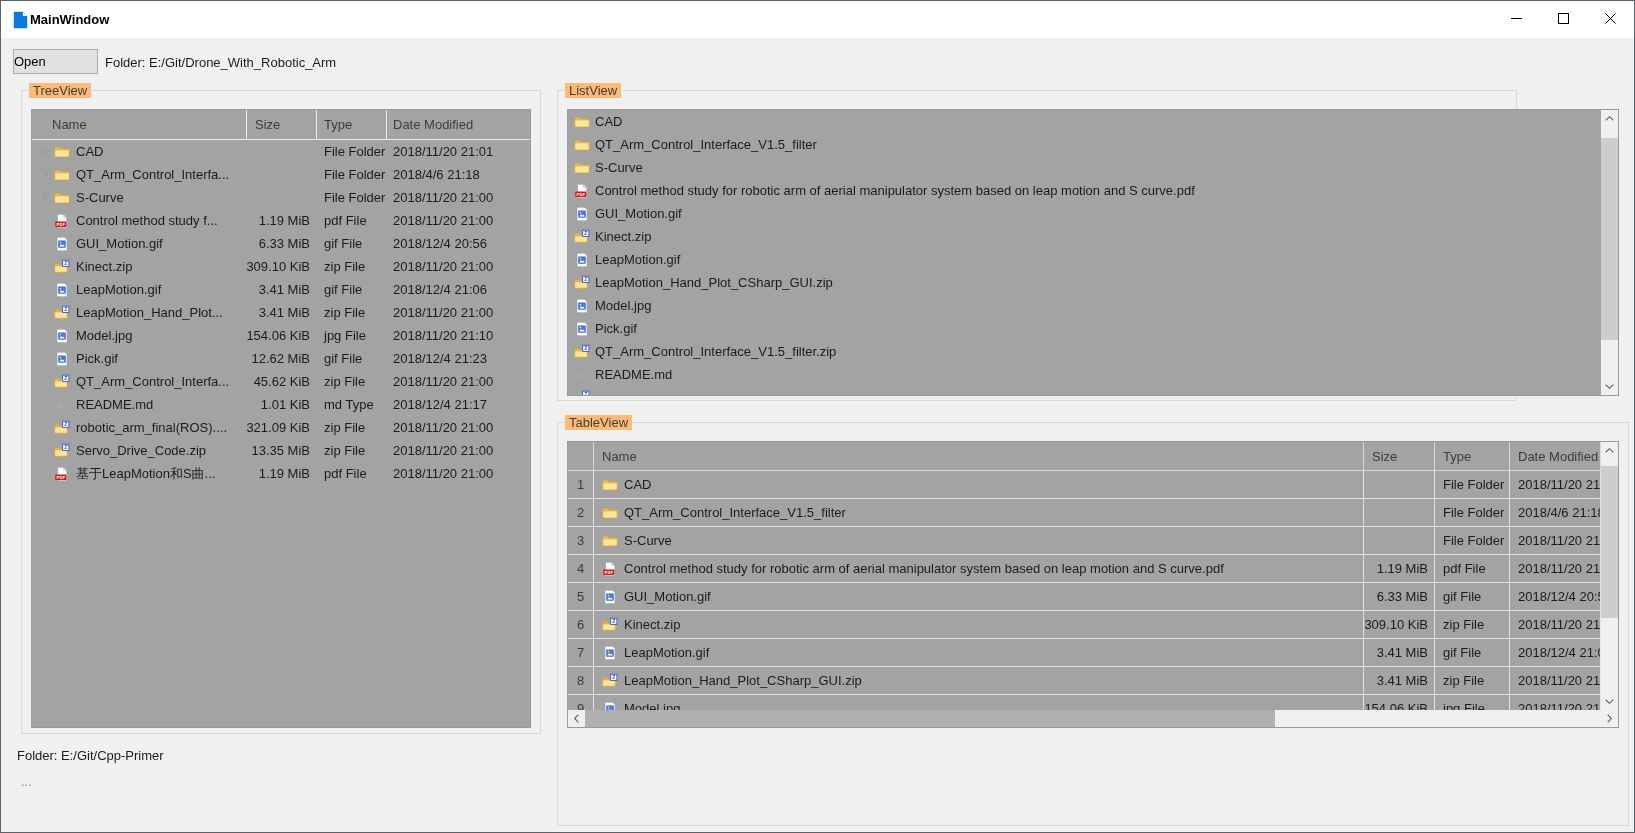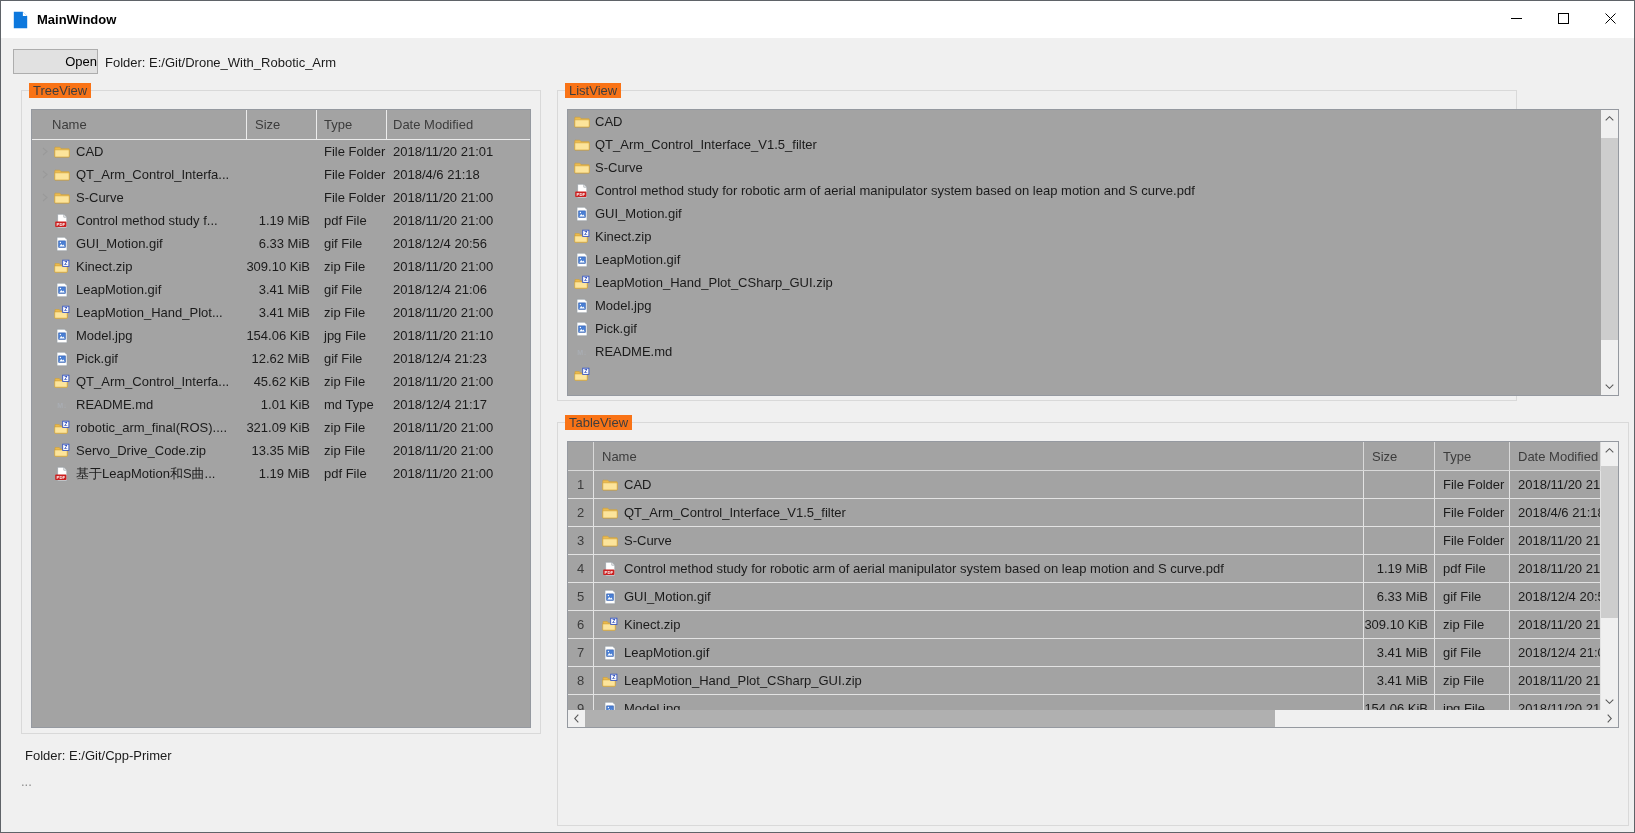"MainWindow" .title { margin-left: 9px -> 2px }
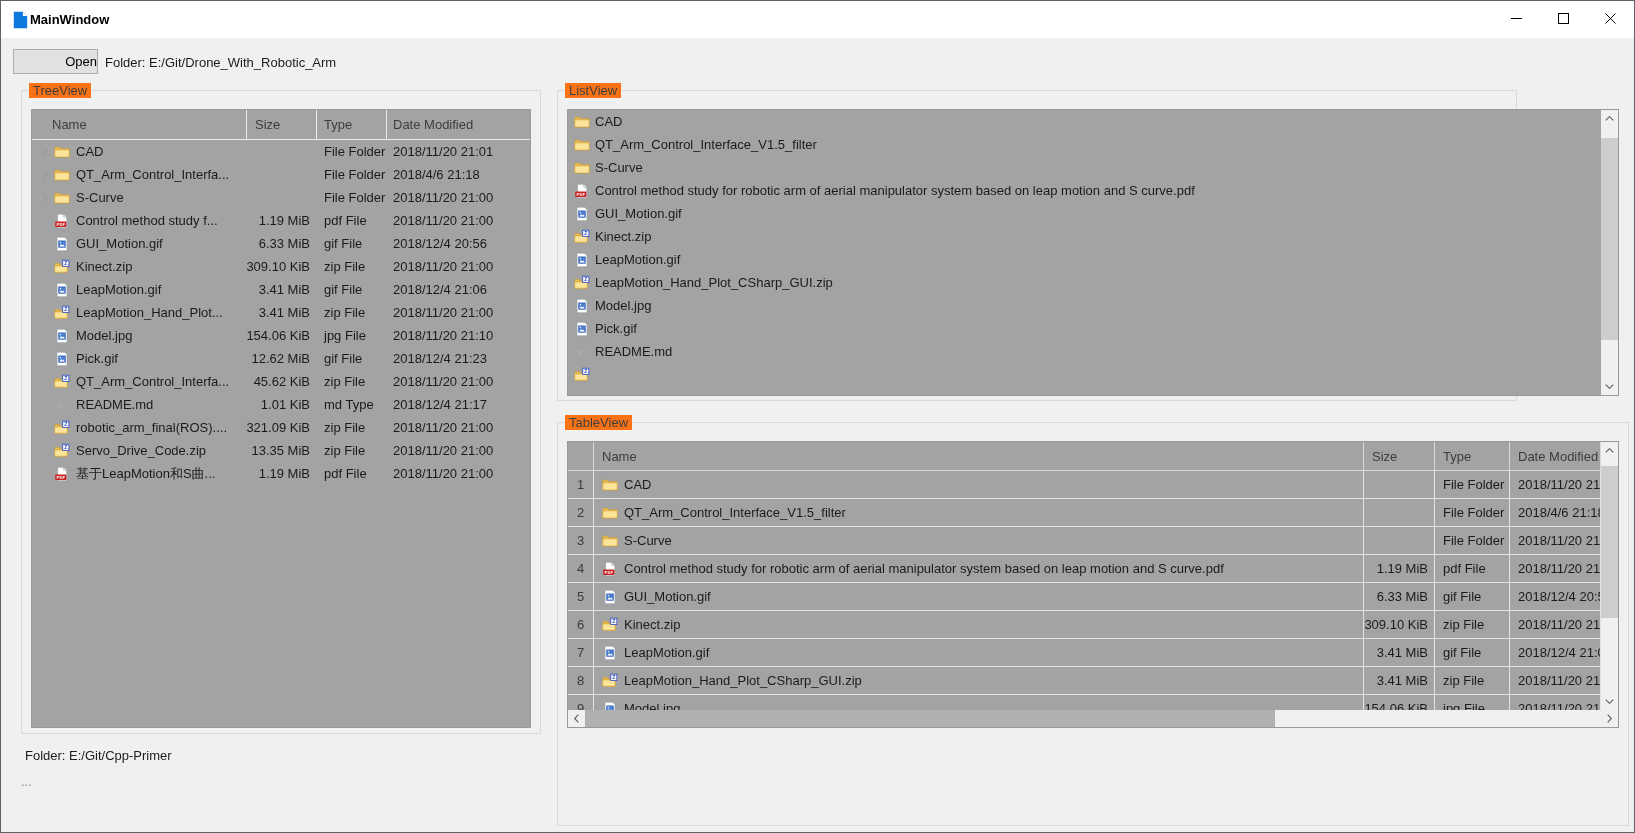"Open" .btn-open { text-align: right -> left }
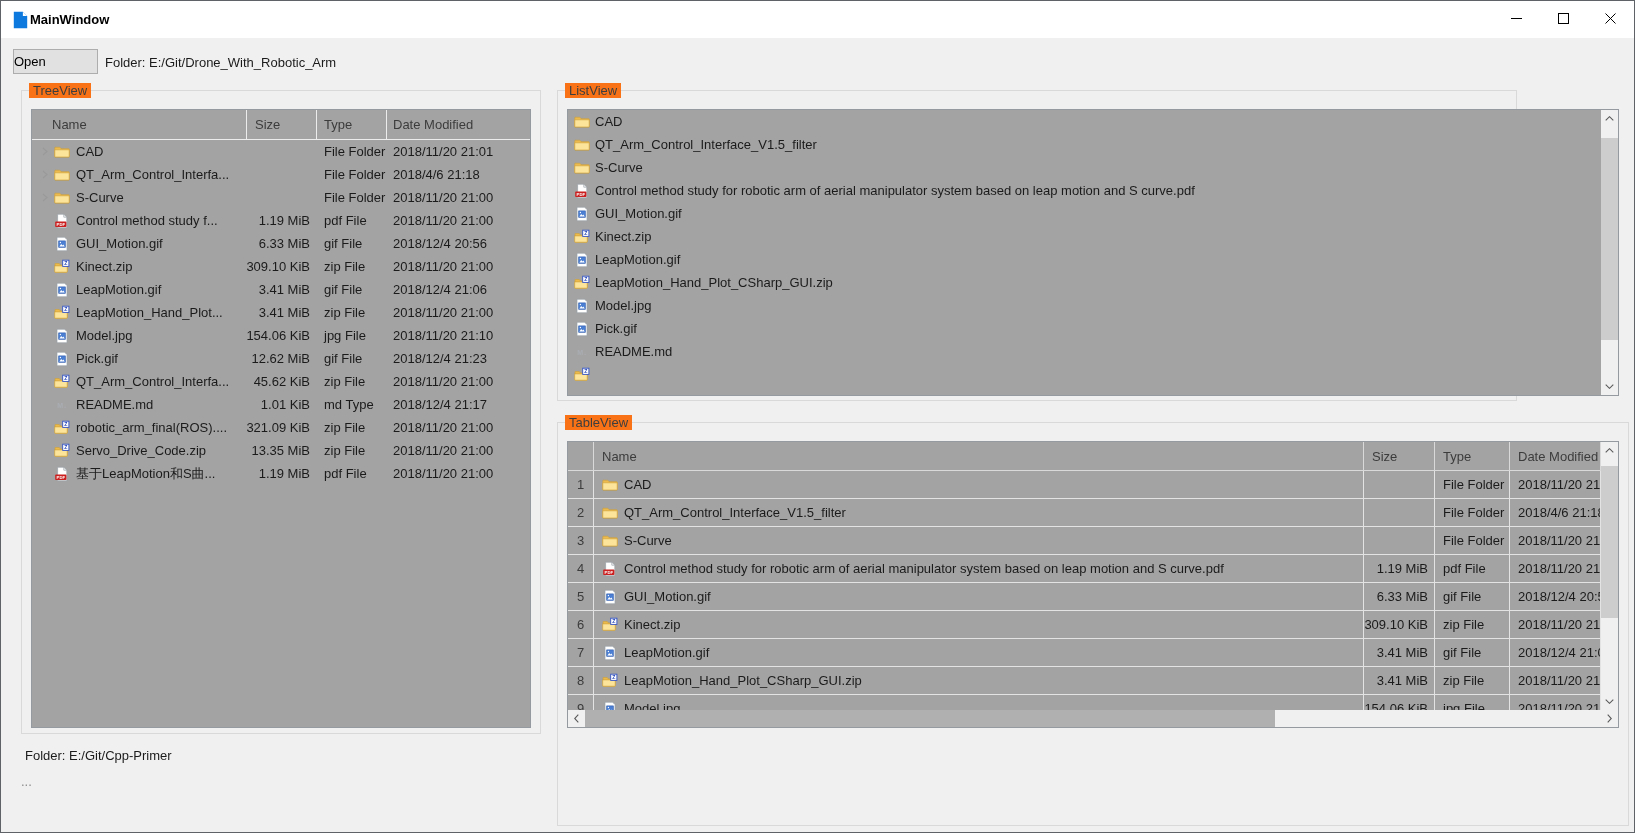"TreeView" .group-label { background: #f97316 -> #fdba74 }
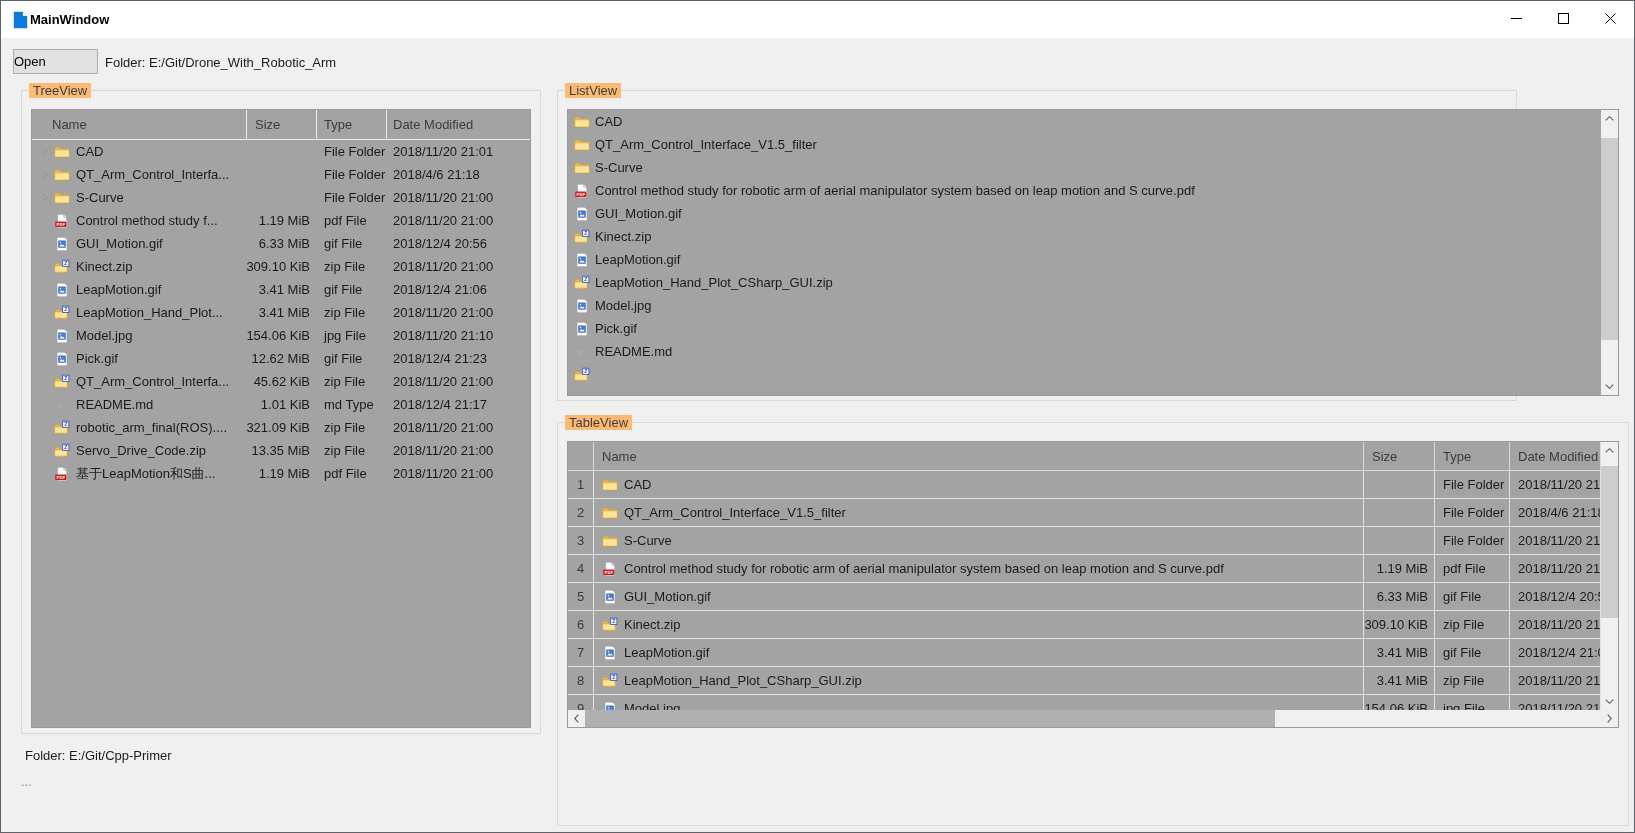"QT_Arm_Control_Interface_V1.5_filter.zip" div.list-item { html: none -> <div> <span> <svg> <path></path> <path></path> <rect></rect> <text>Z</text> </svg> </span> <span>QT_Arm_Control_Interface_V1.5_filter.zip</span> </div> }
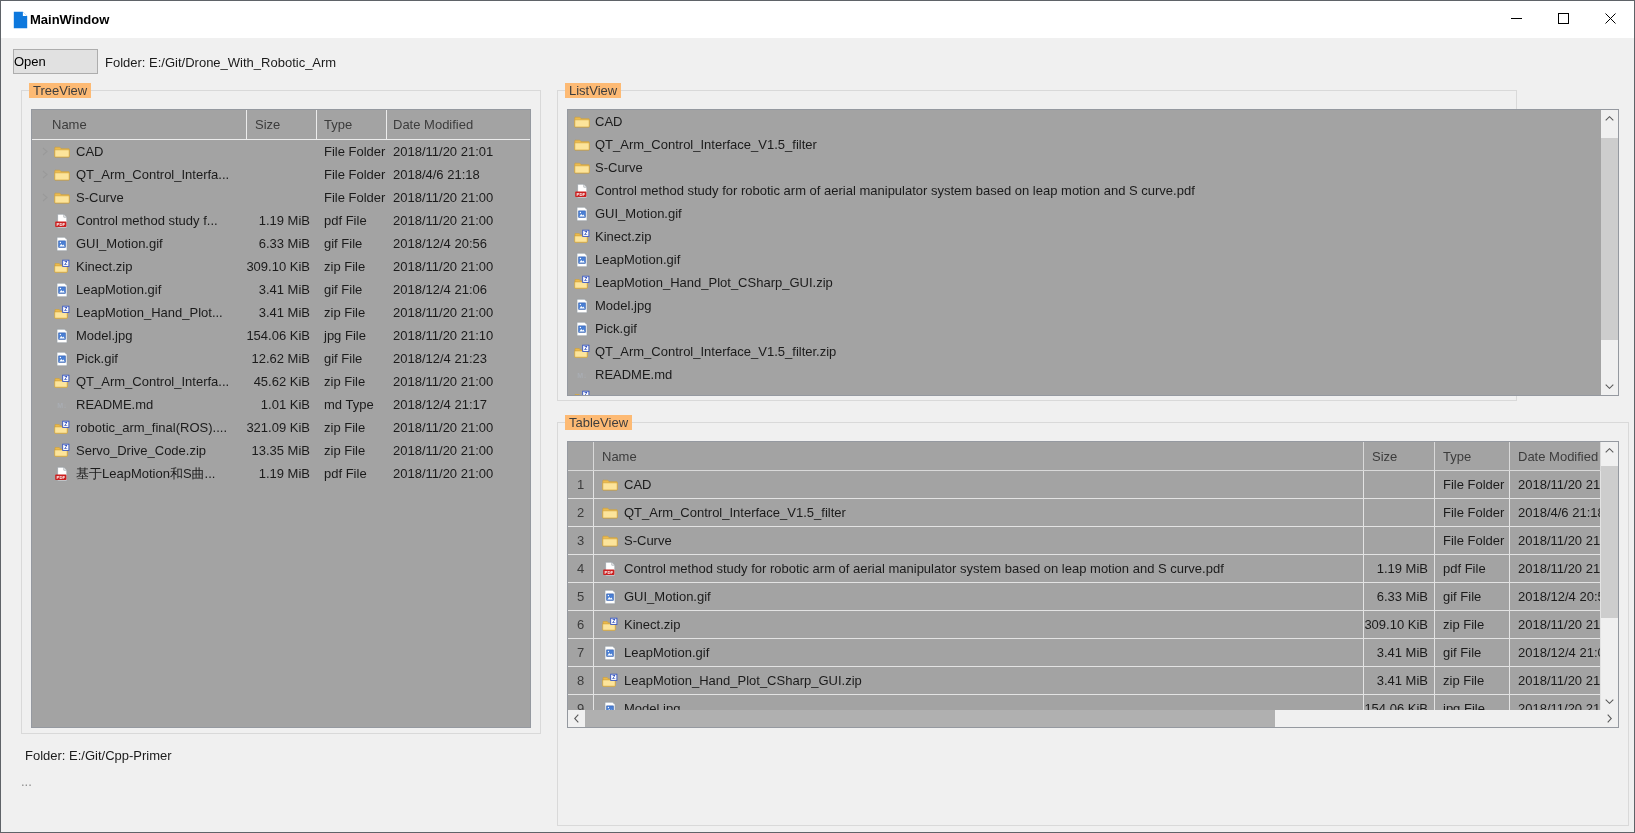"Folder: E:/Git/Cpp-Primer" .status-folder { left: 24px -> 16px }
